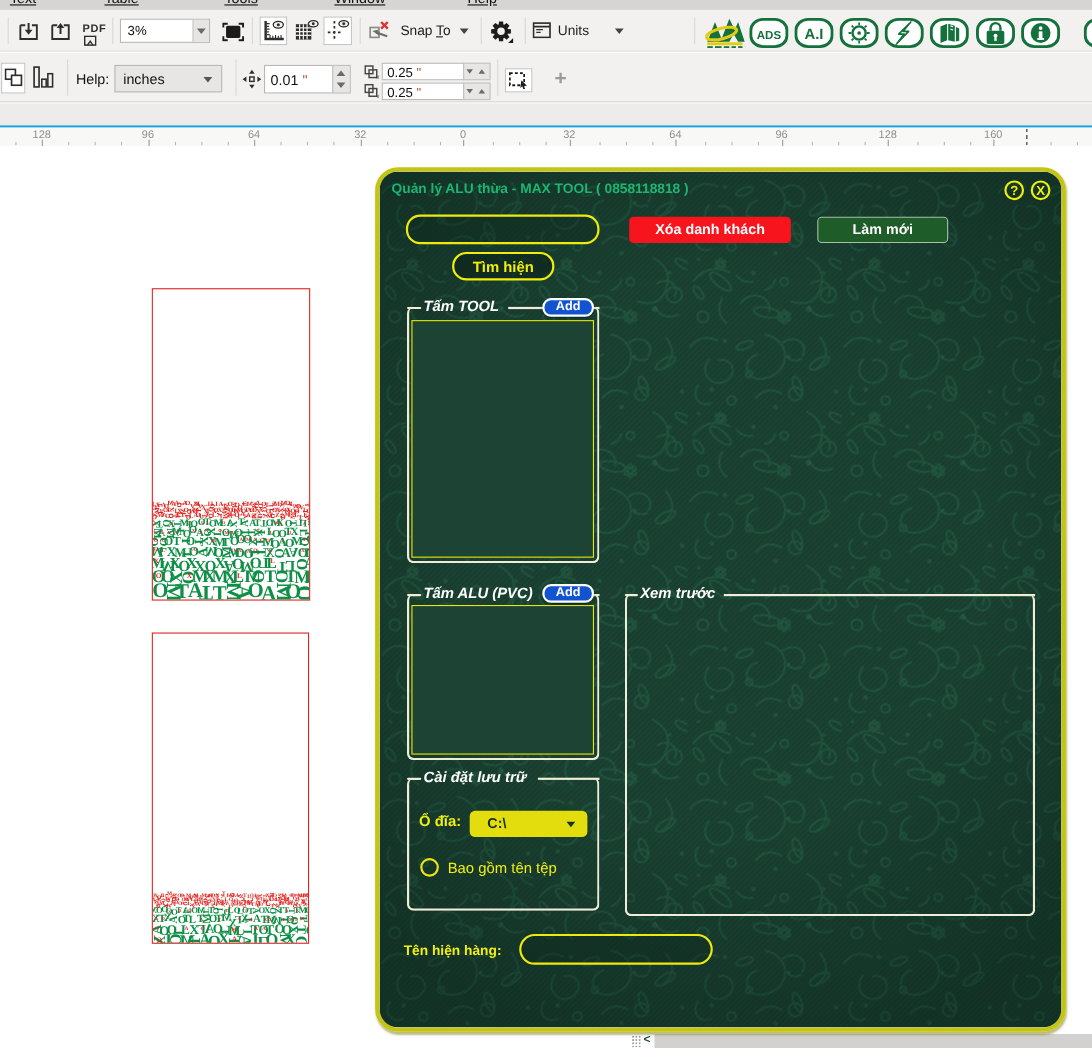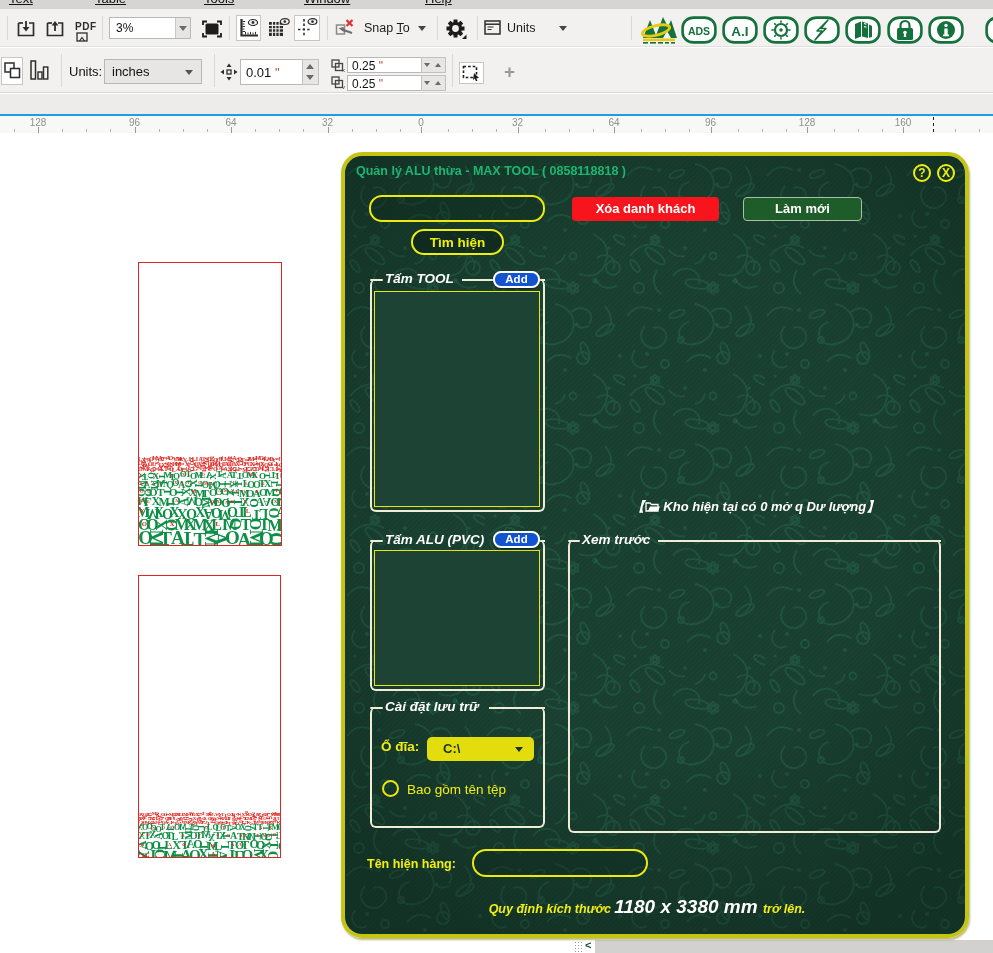"Units:" div.a { text: Units -> Help }
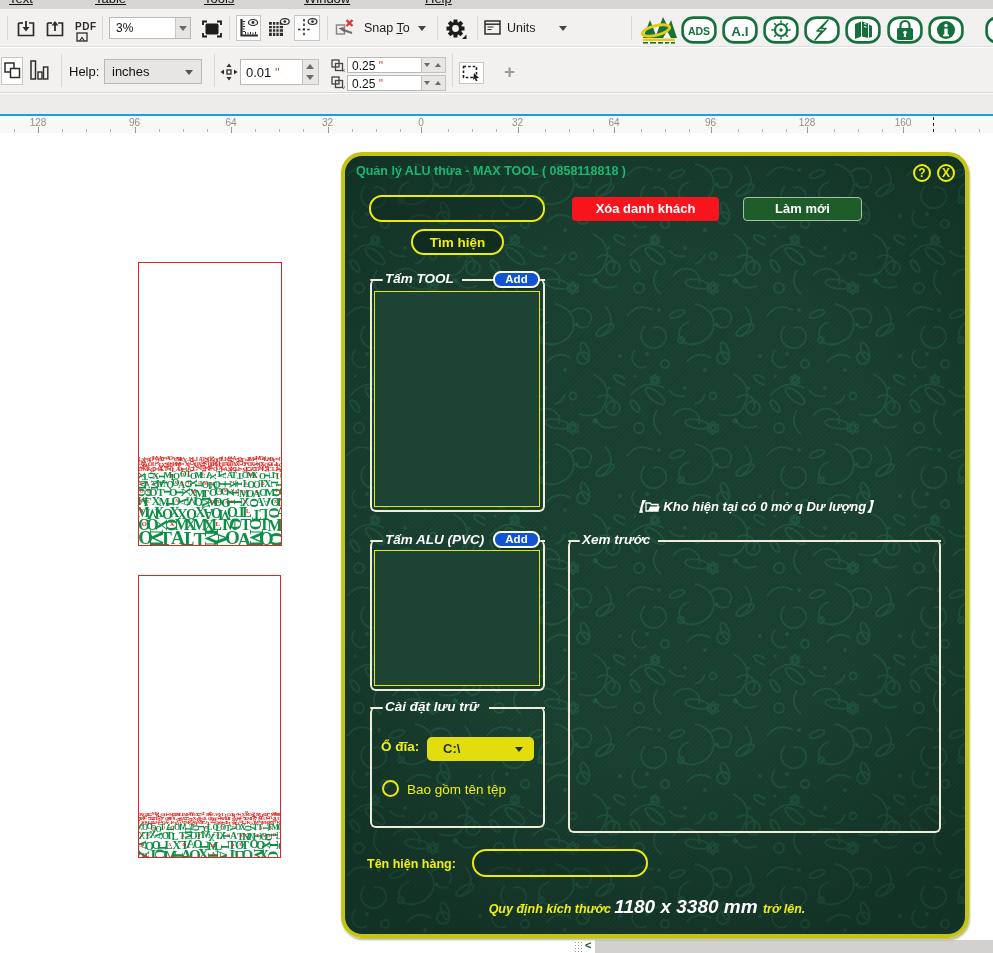"【 Kho hiện tại có" div.a { html: <div>【<svg> <path></path> <path></path> </svg> Kho hiện tại có 0 mở q Dư lượng】</div> -> none }
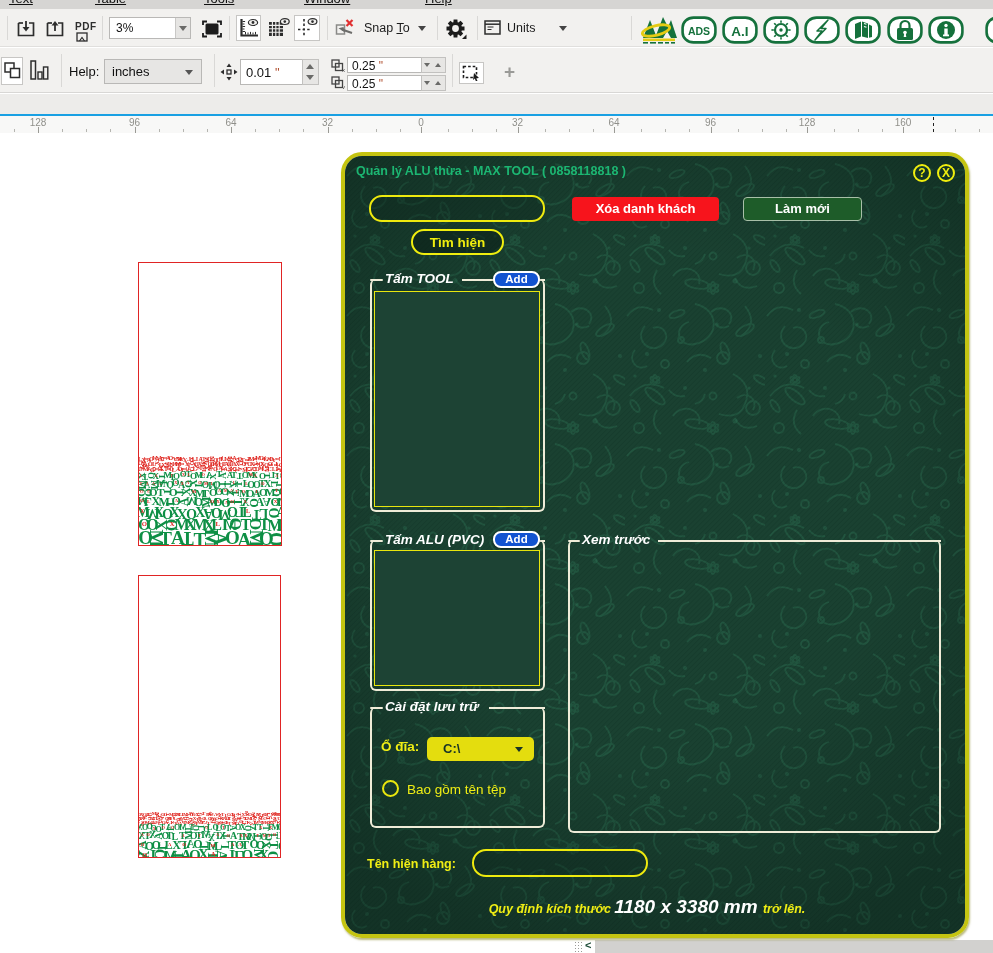"Quy định kích thước 1180" div.a { html: <div><span>Quy định kích thước </span><span>1180 x 3380 mm </span><span> trở lên.</span></div> -> none }
